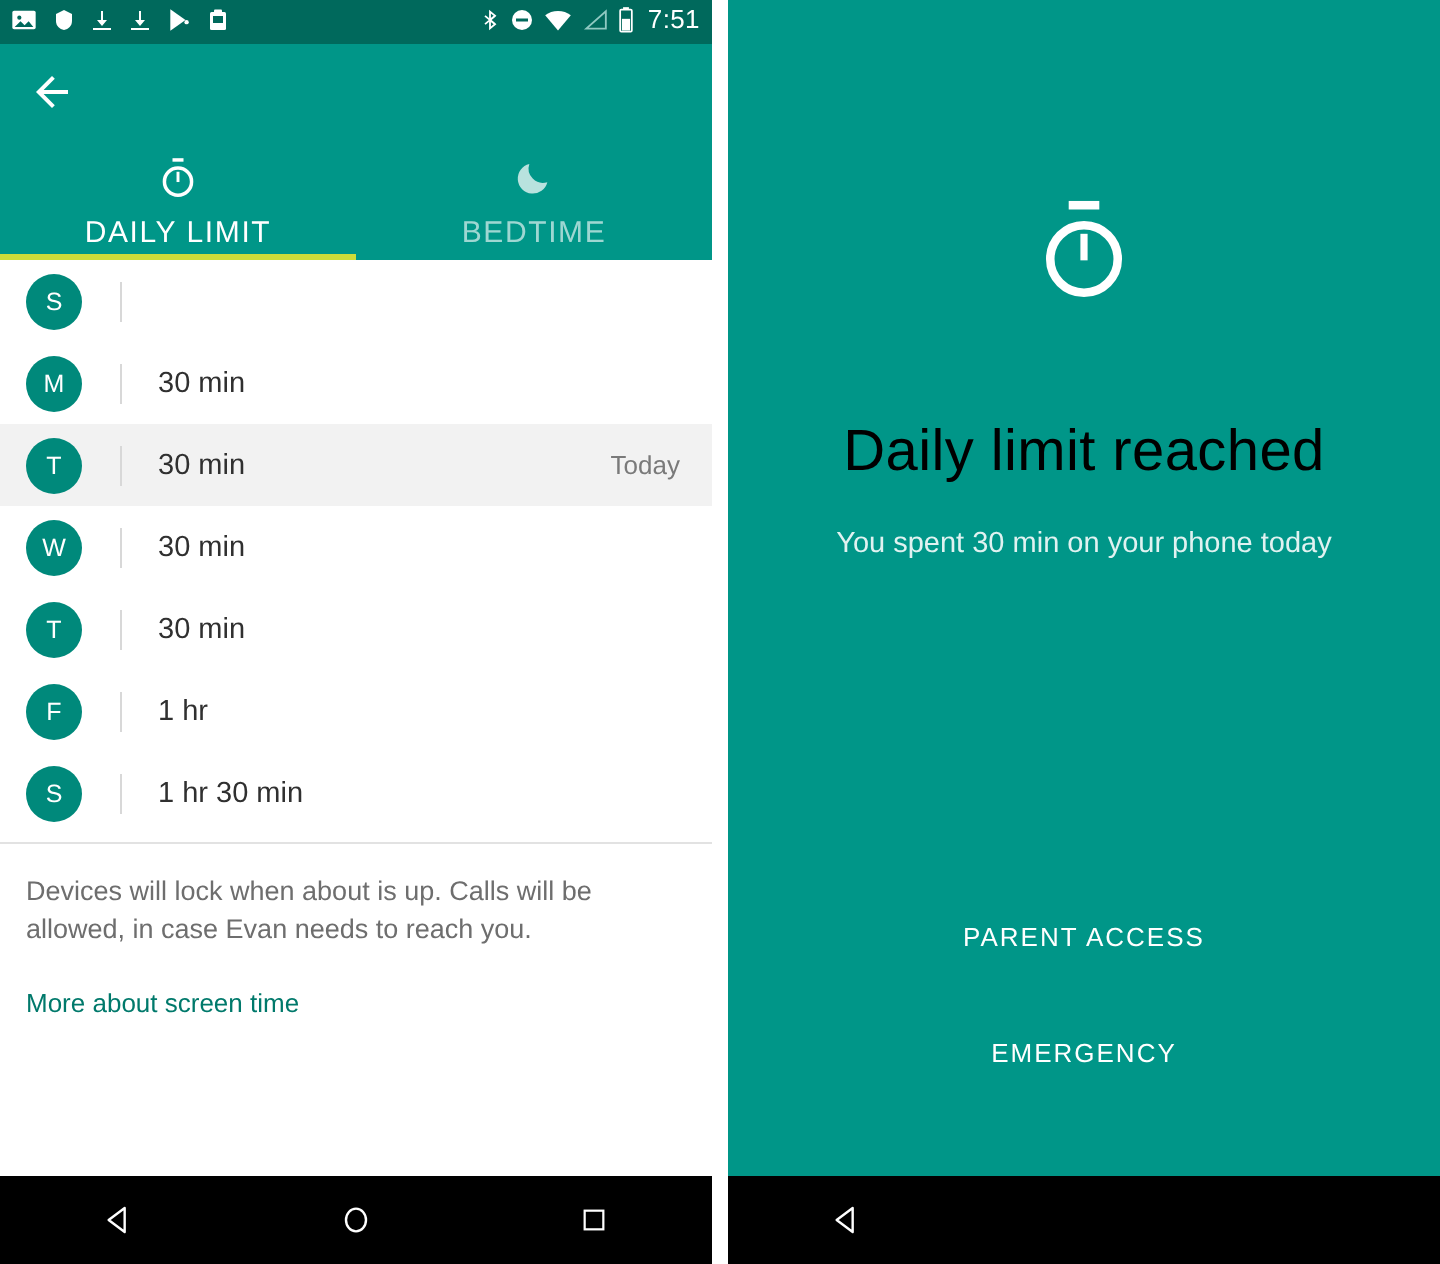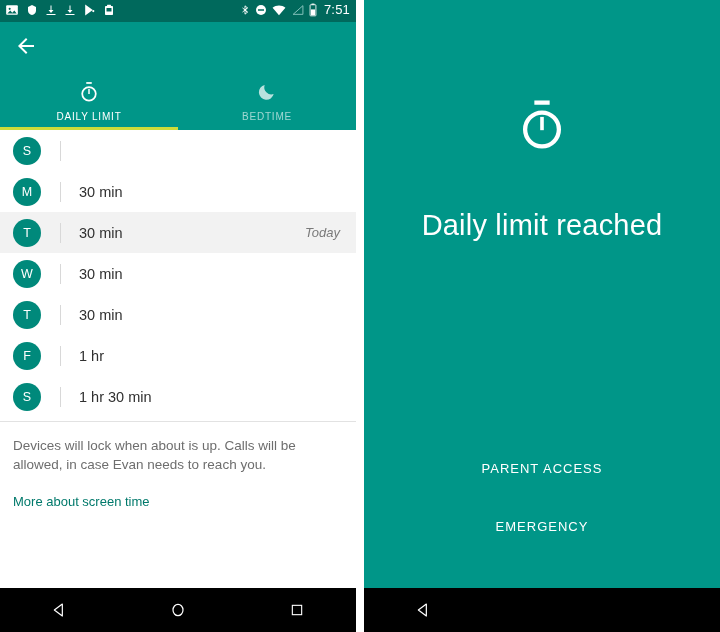"DAILY LIMIT" .tab .tlabel { font-size: 10px -> 15px }
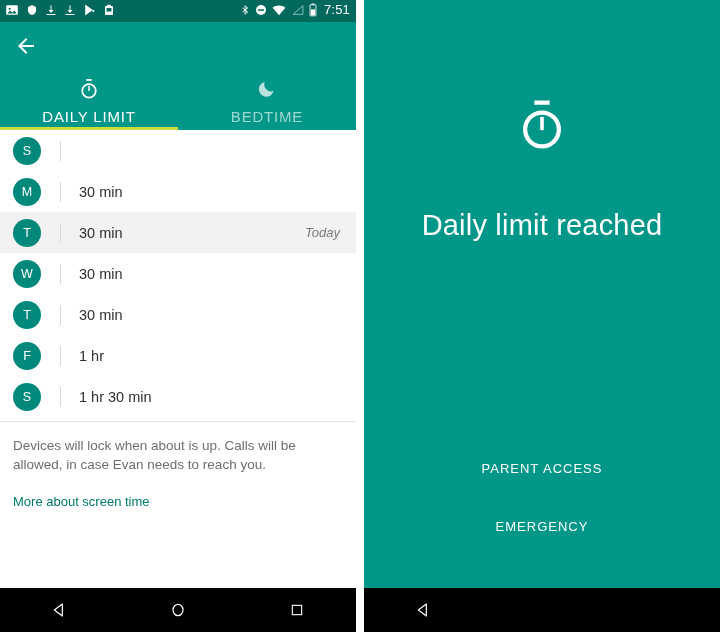"Today" .rowtoday { font-style: italic -> none }
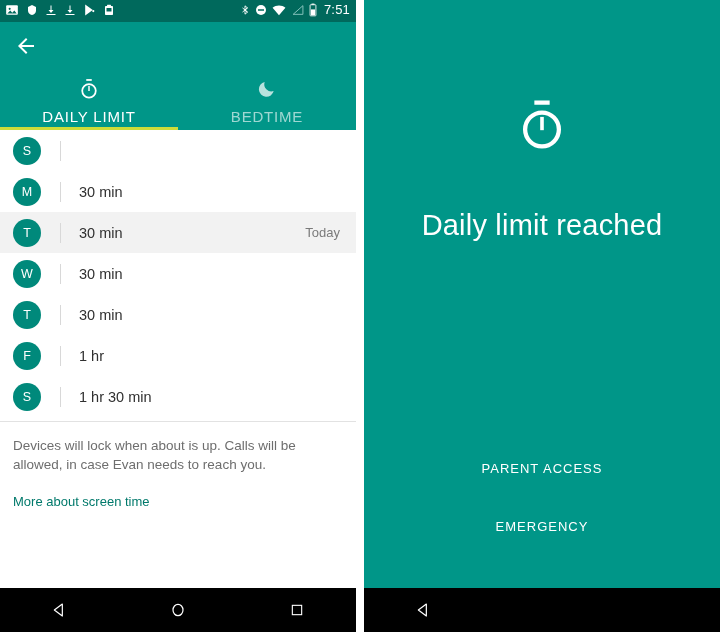"Daily limit reached" .lock-title { color: #ffffff -> #000000 }
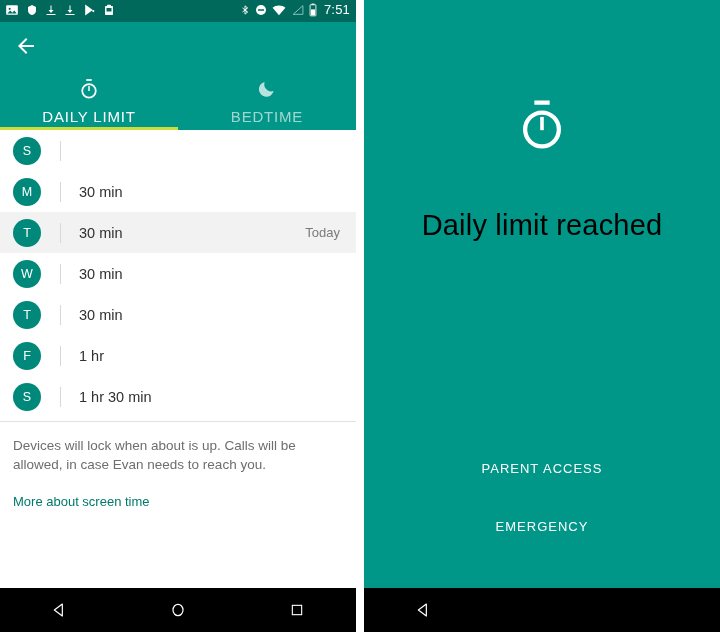"You spent 30 min on" div.lock-sub { html: none -> <div>You spent 30 min on your phone today</div> }
